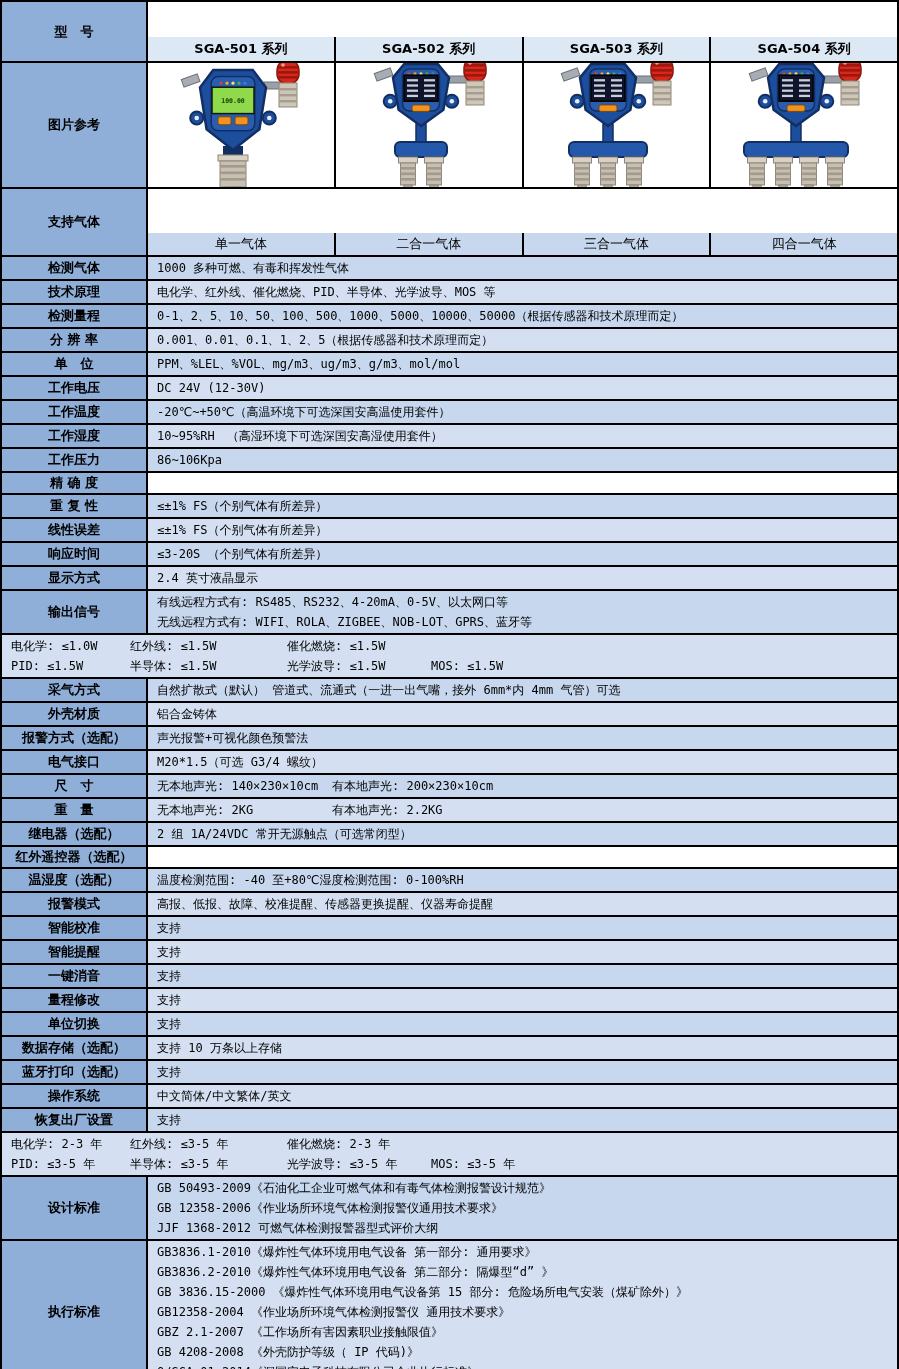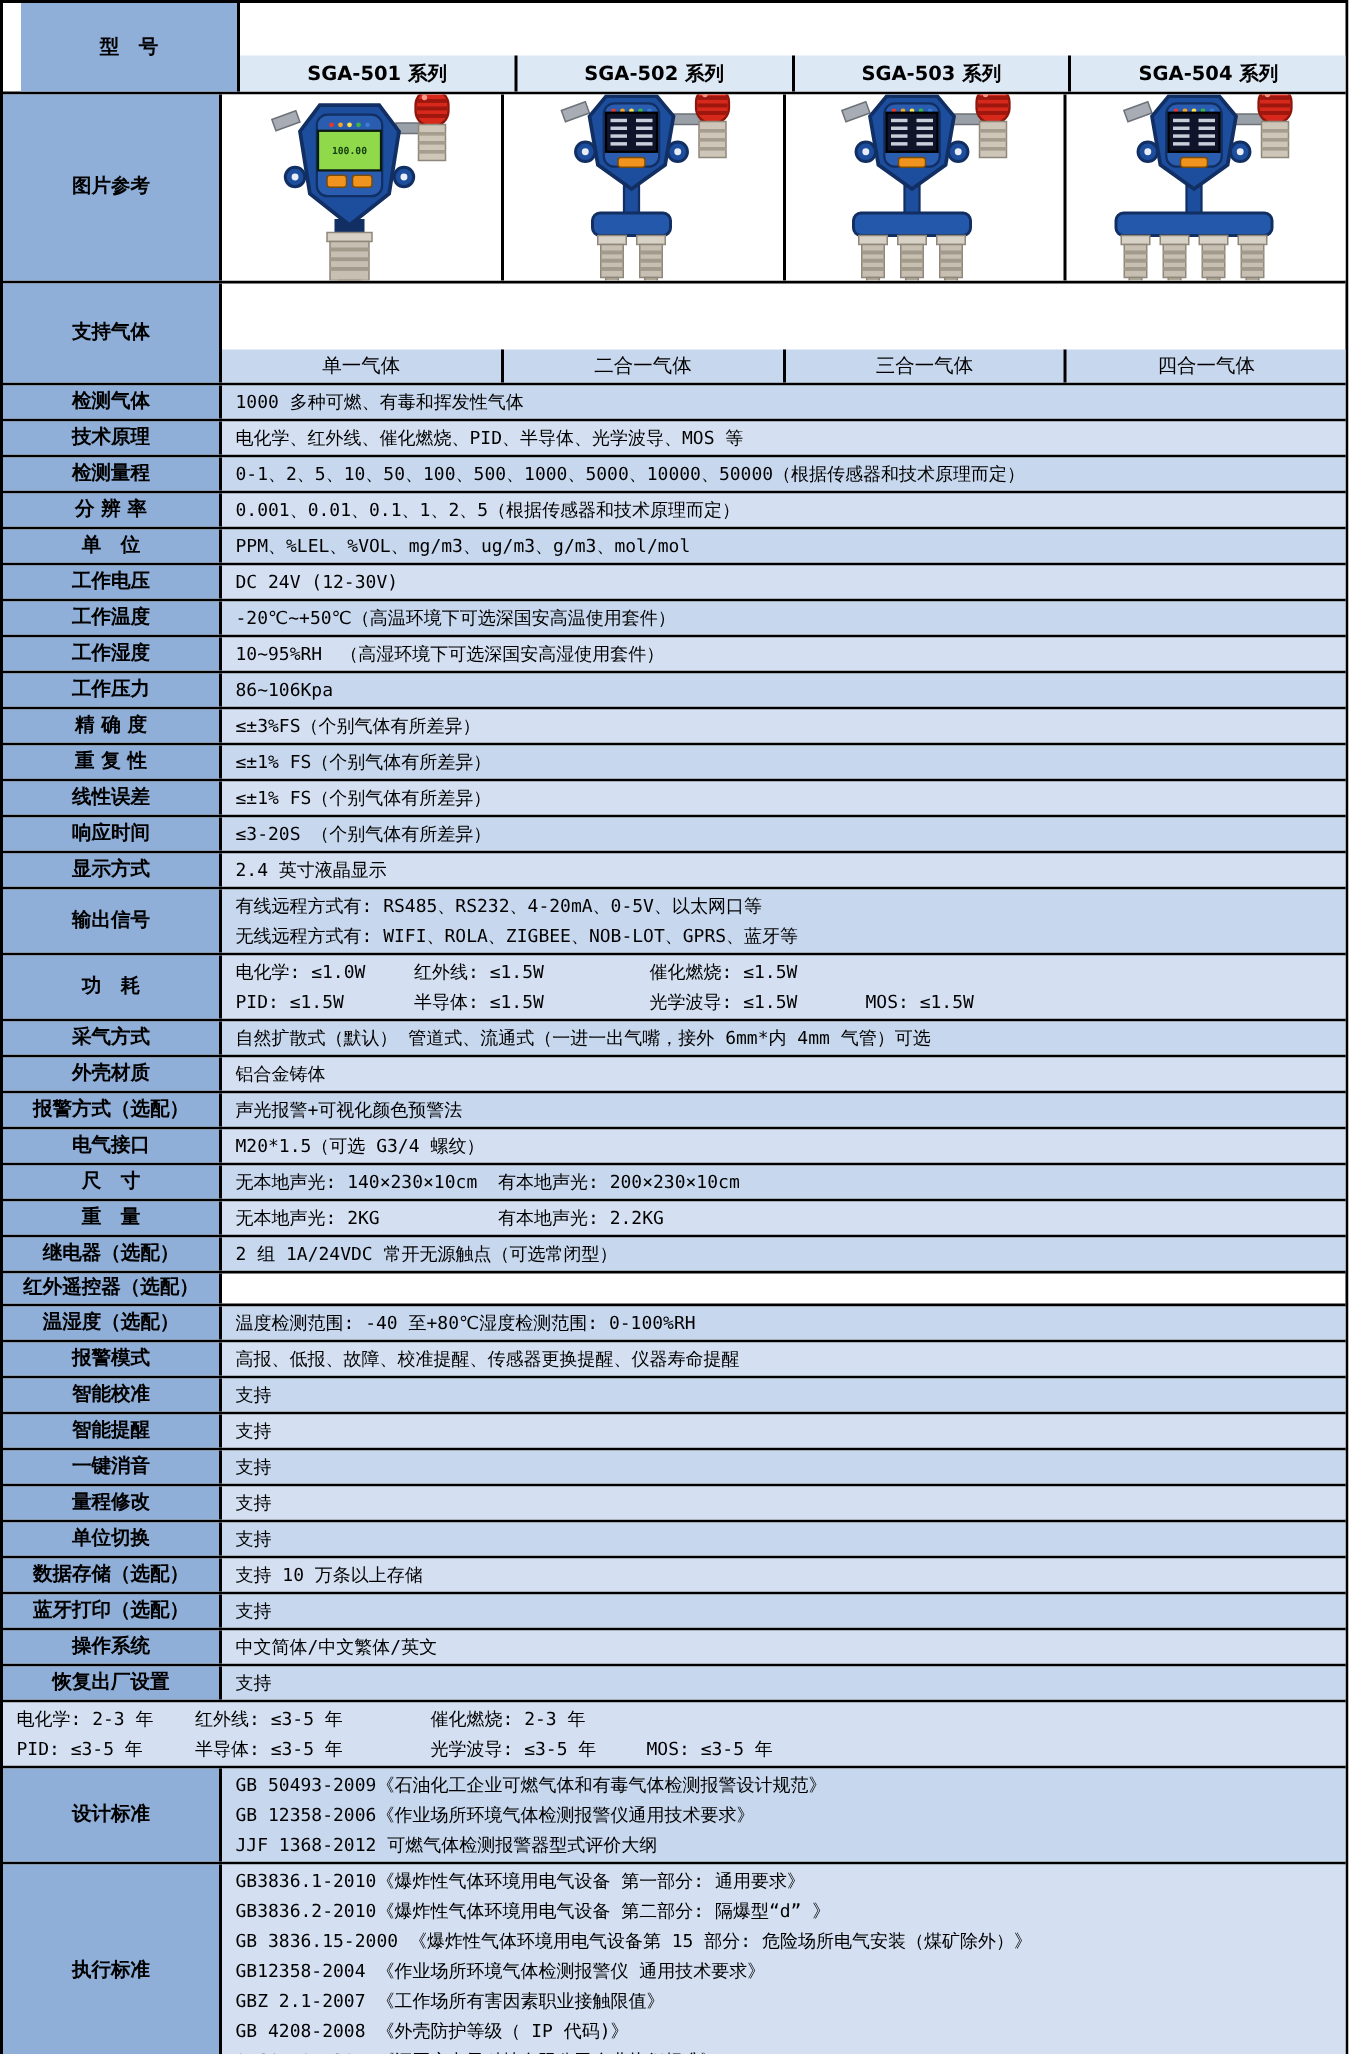"型 号" .header-row { padding-left: 12px -> none }
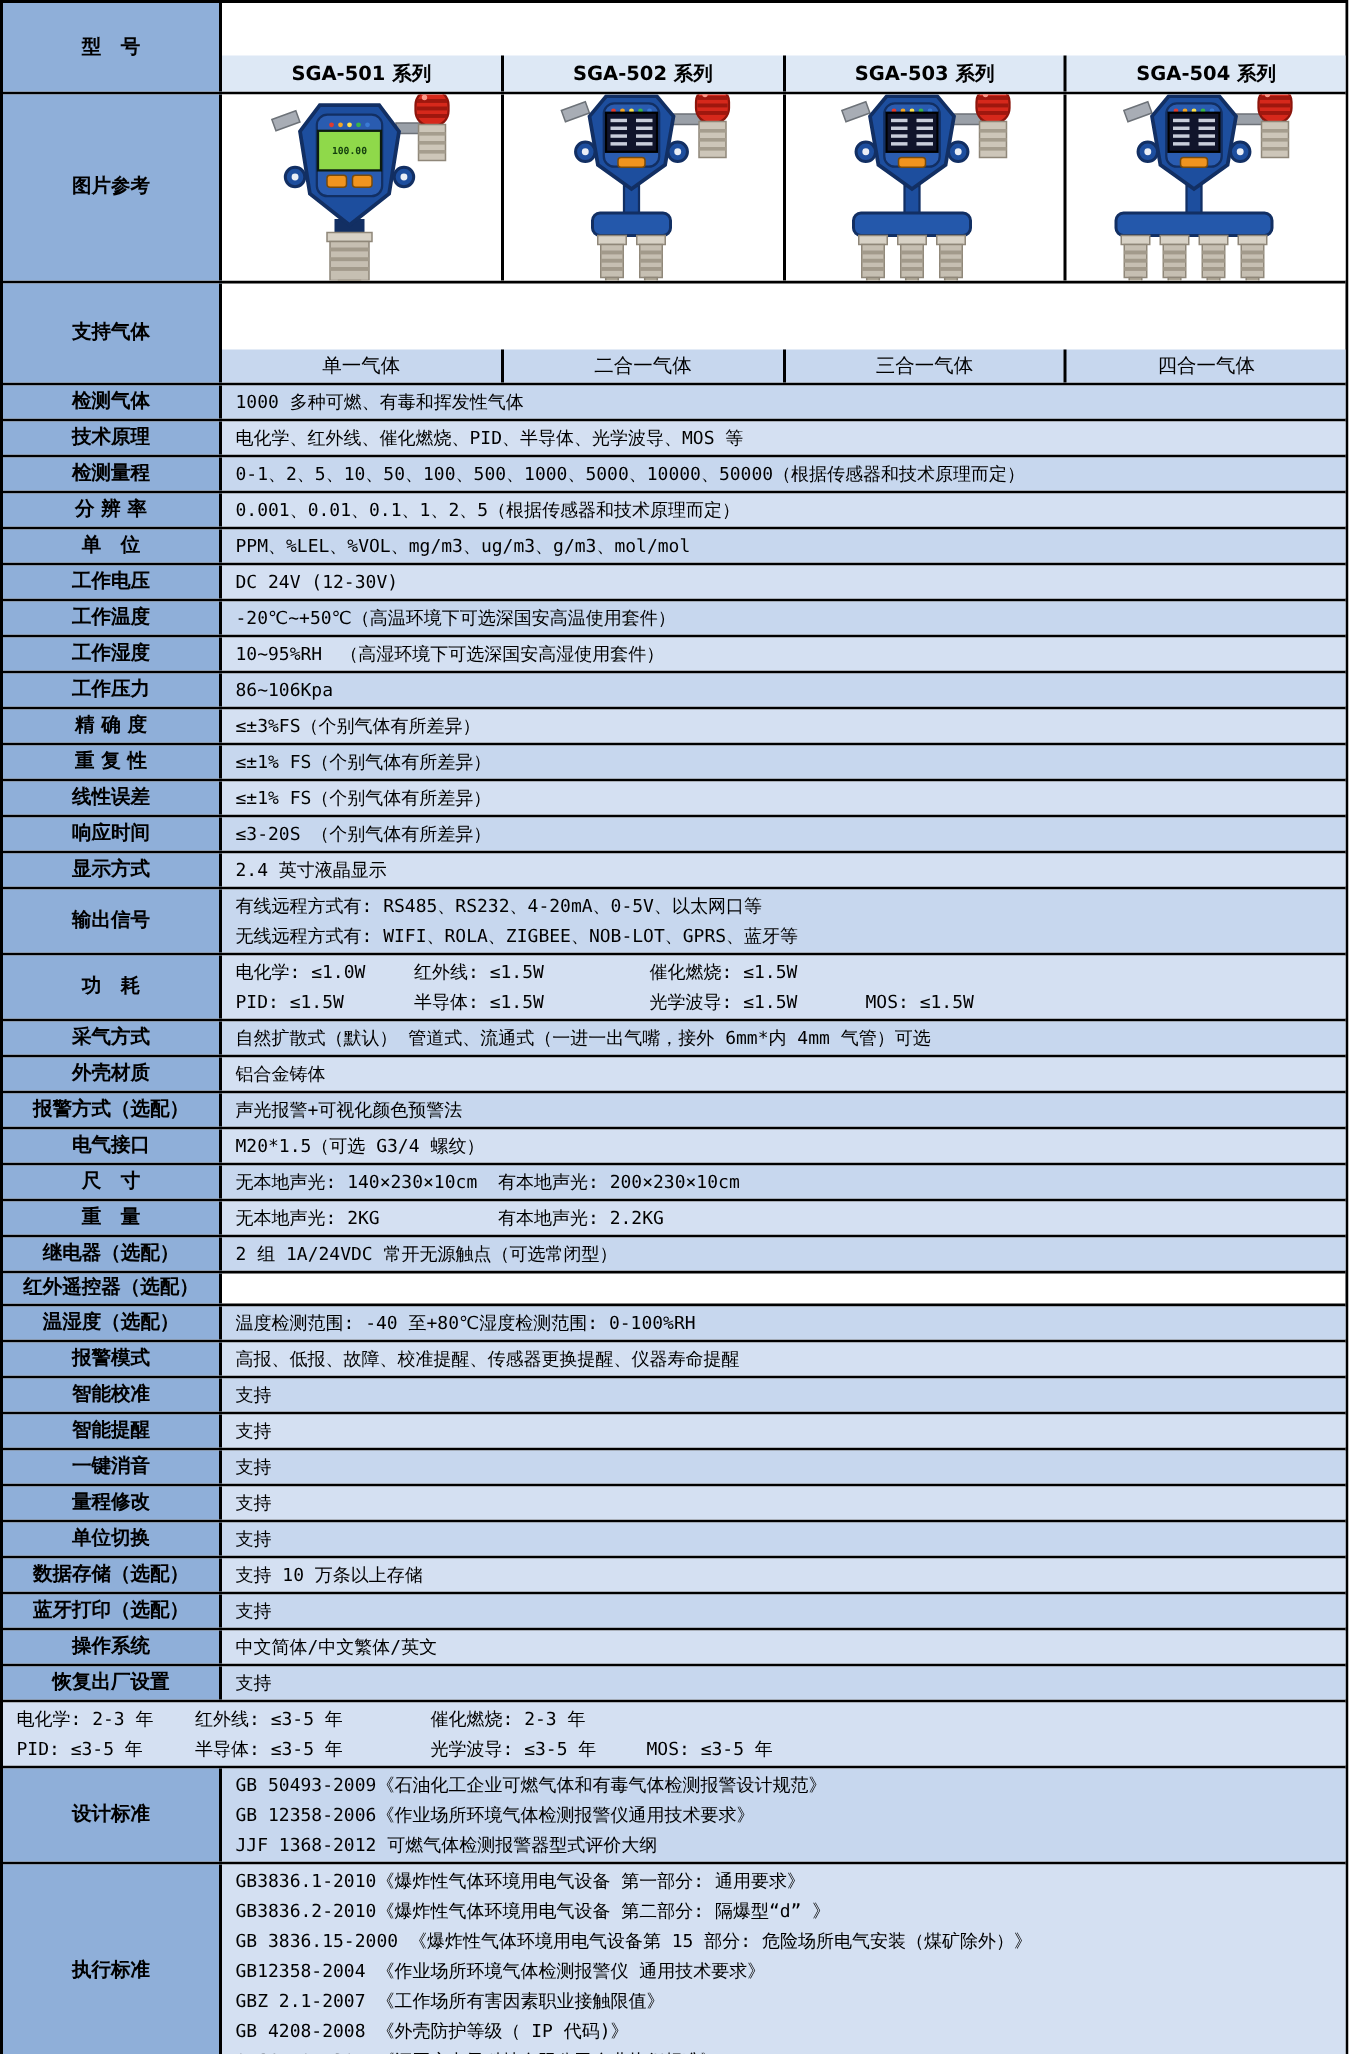"≤±3%FS（个别气体有所差异）" div.value-cell { html: <div> <div><span>≤±3%FS（个别气体有所差异）</span></div> </div> -> none }
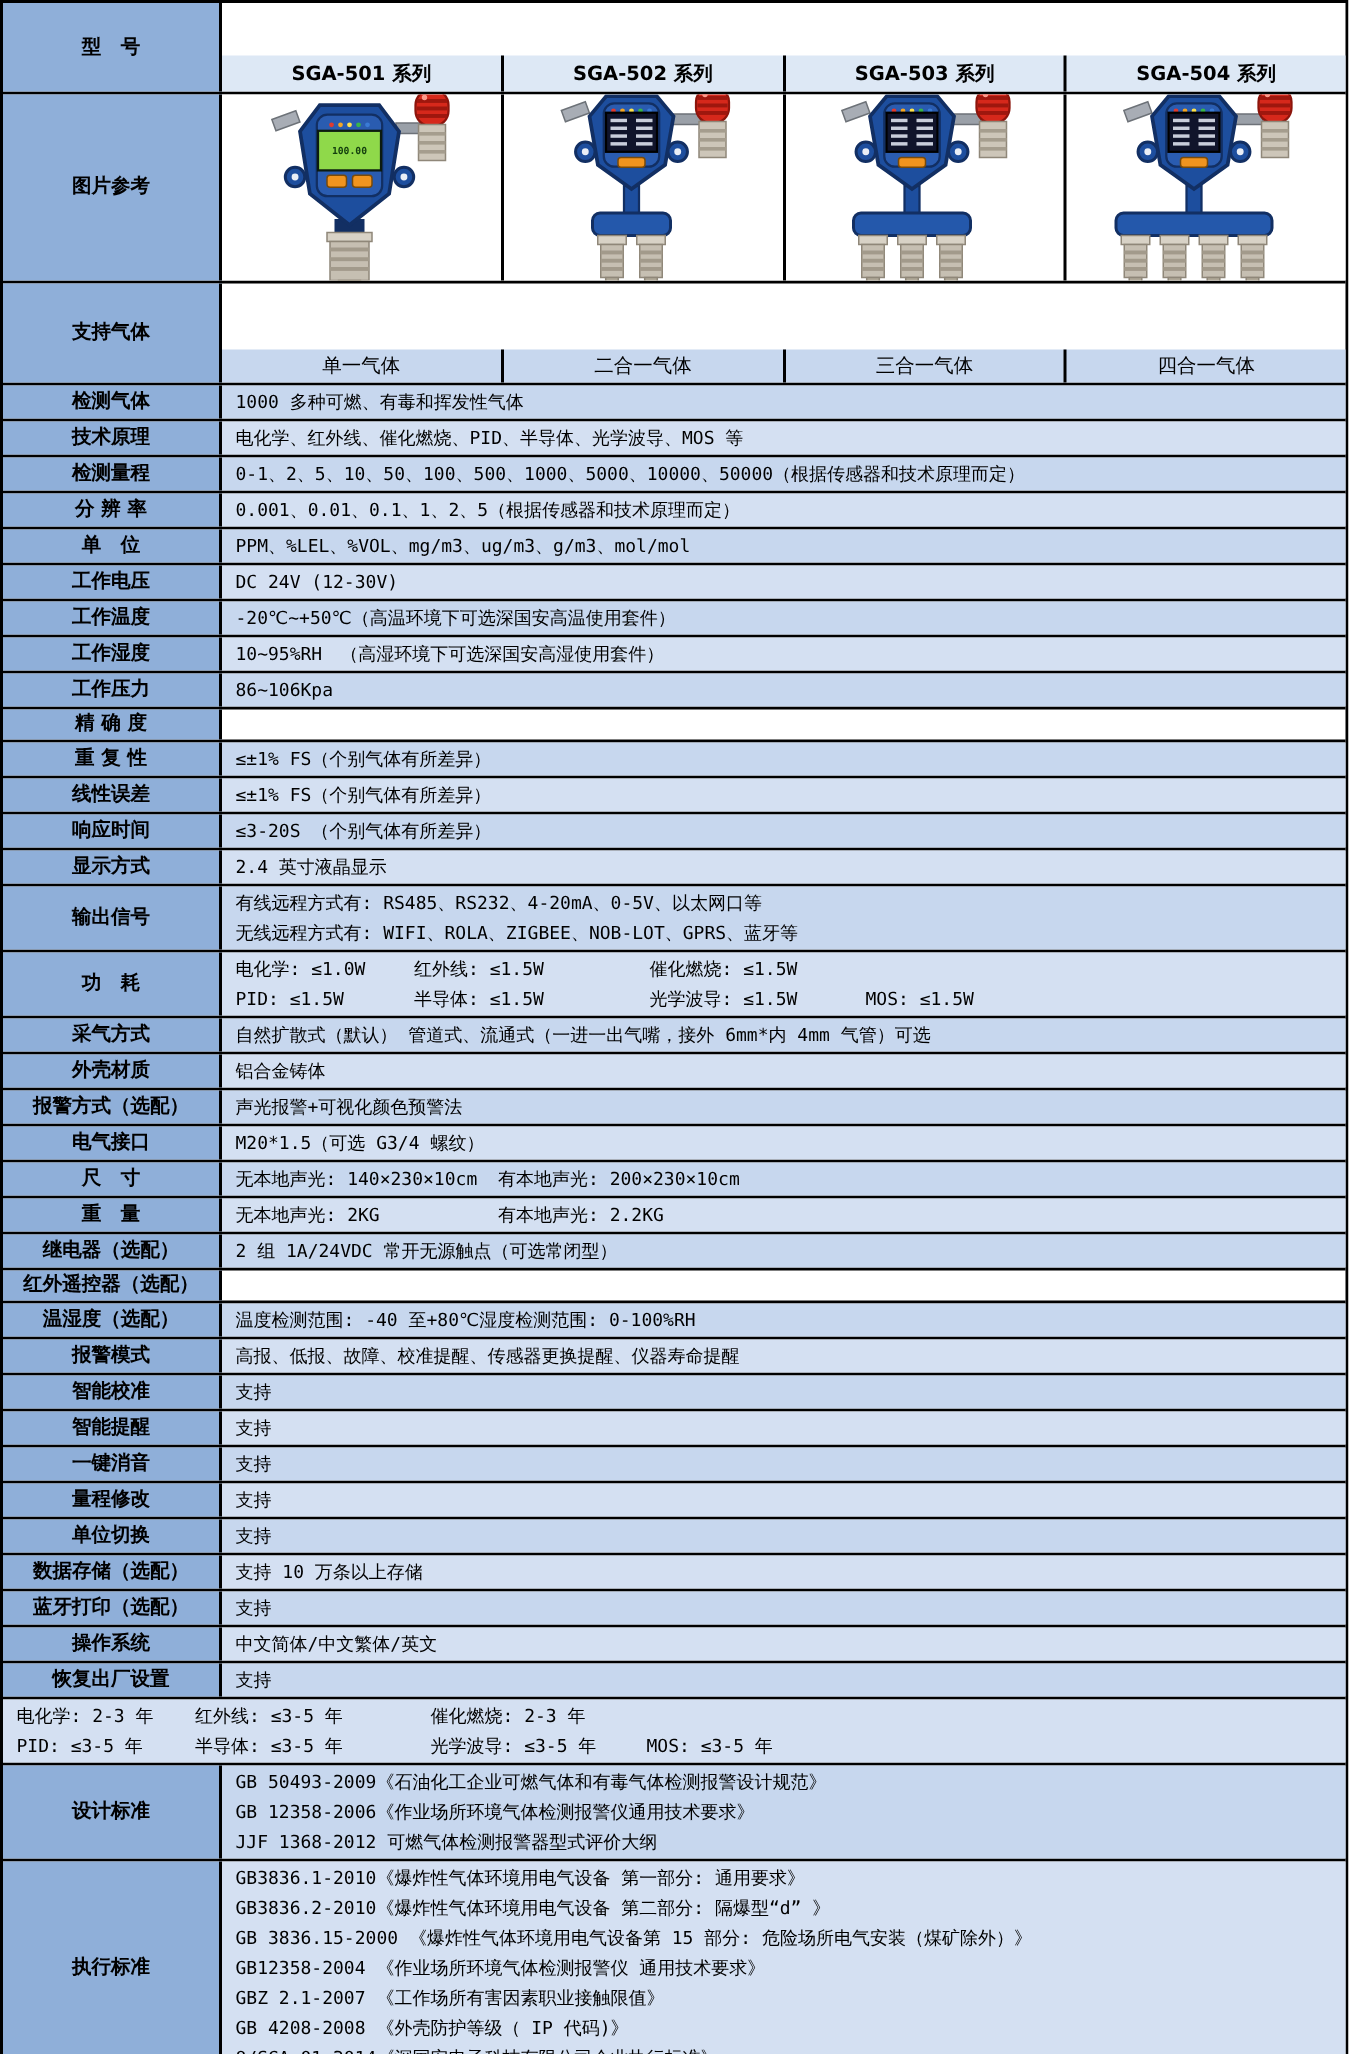"功 耗" div.label-cell { html: <div>功 耗</div> -> none }
